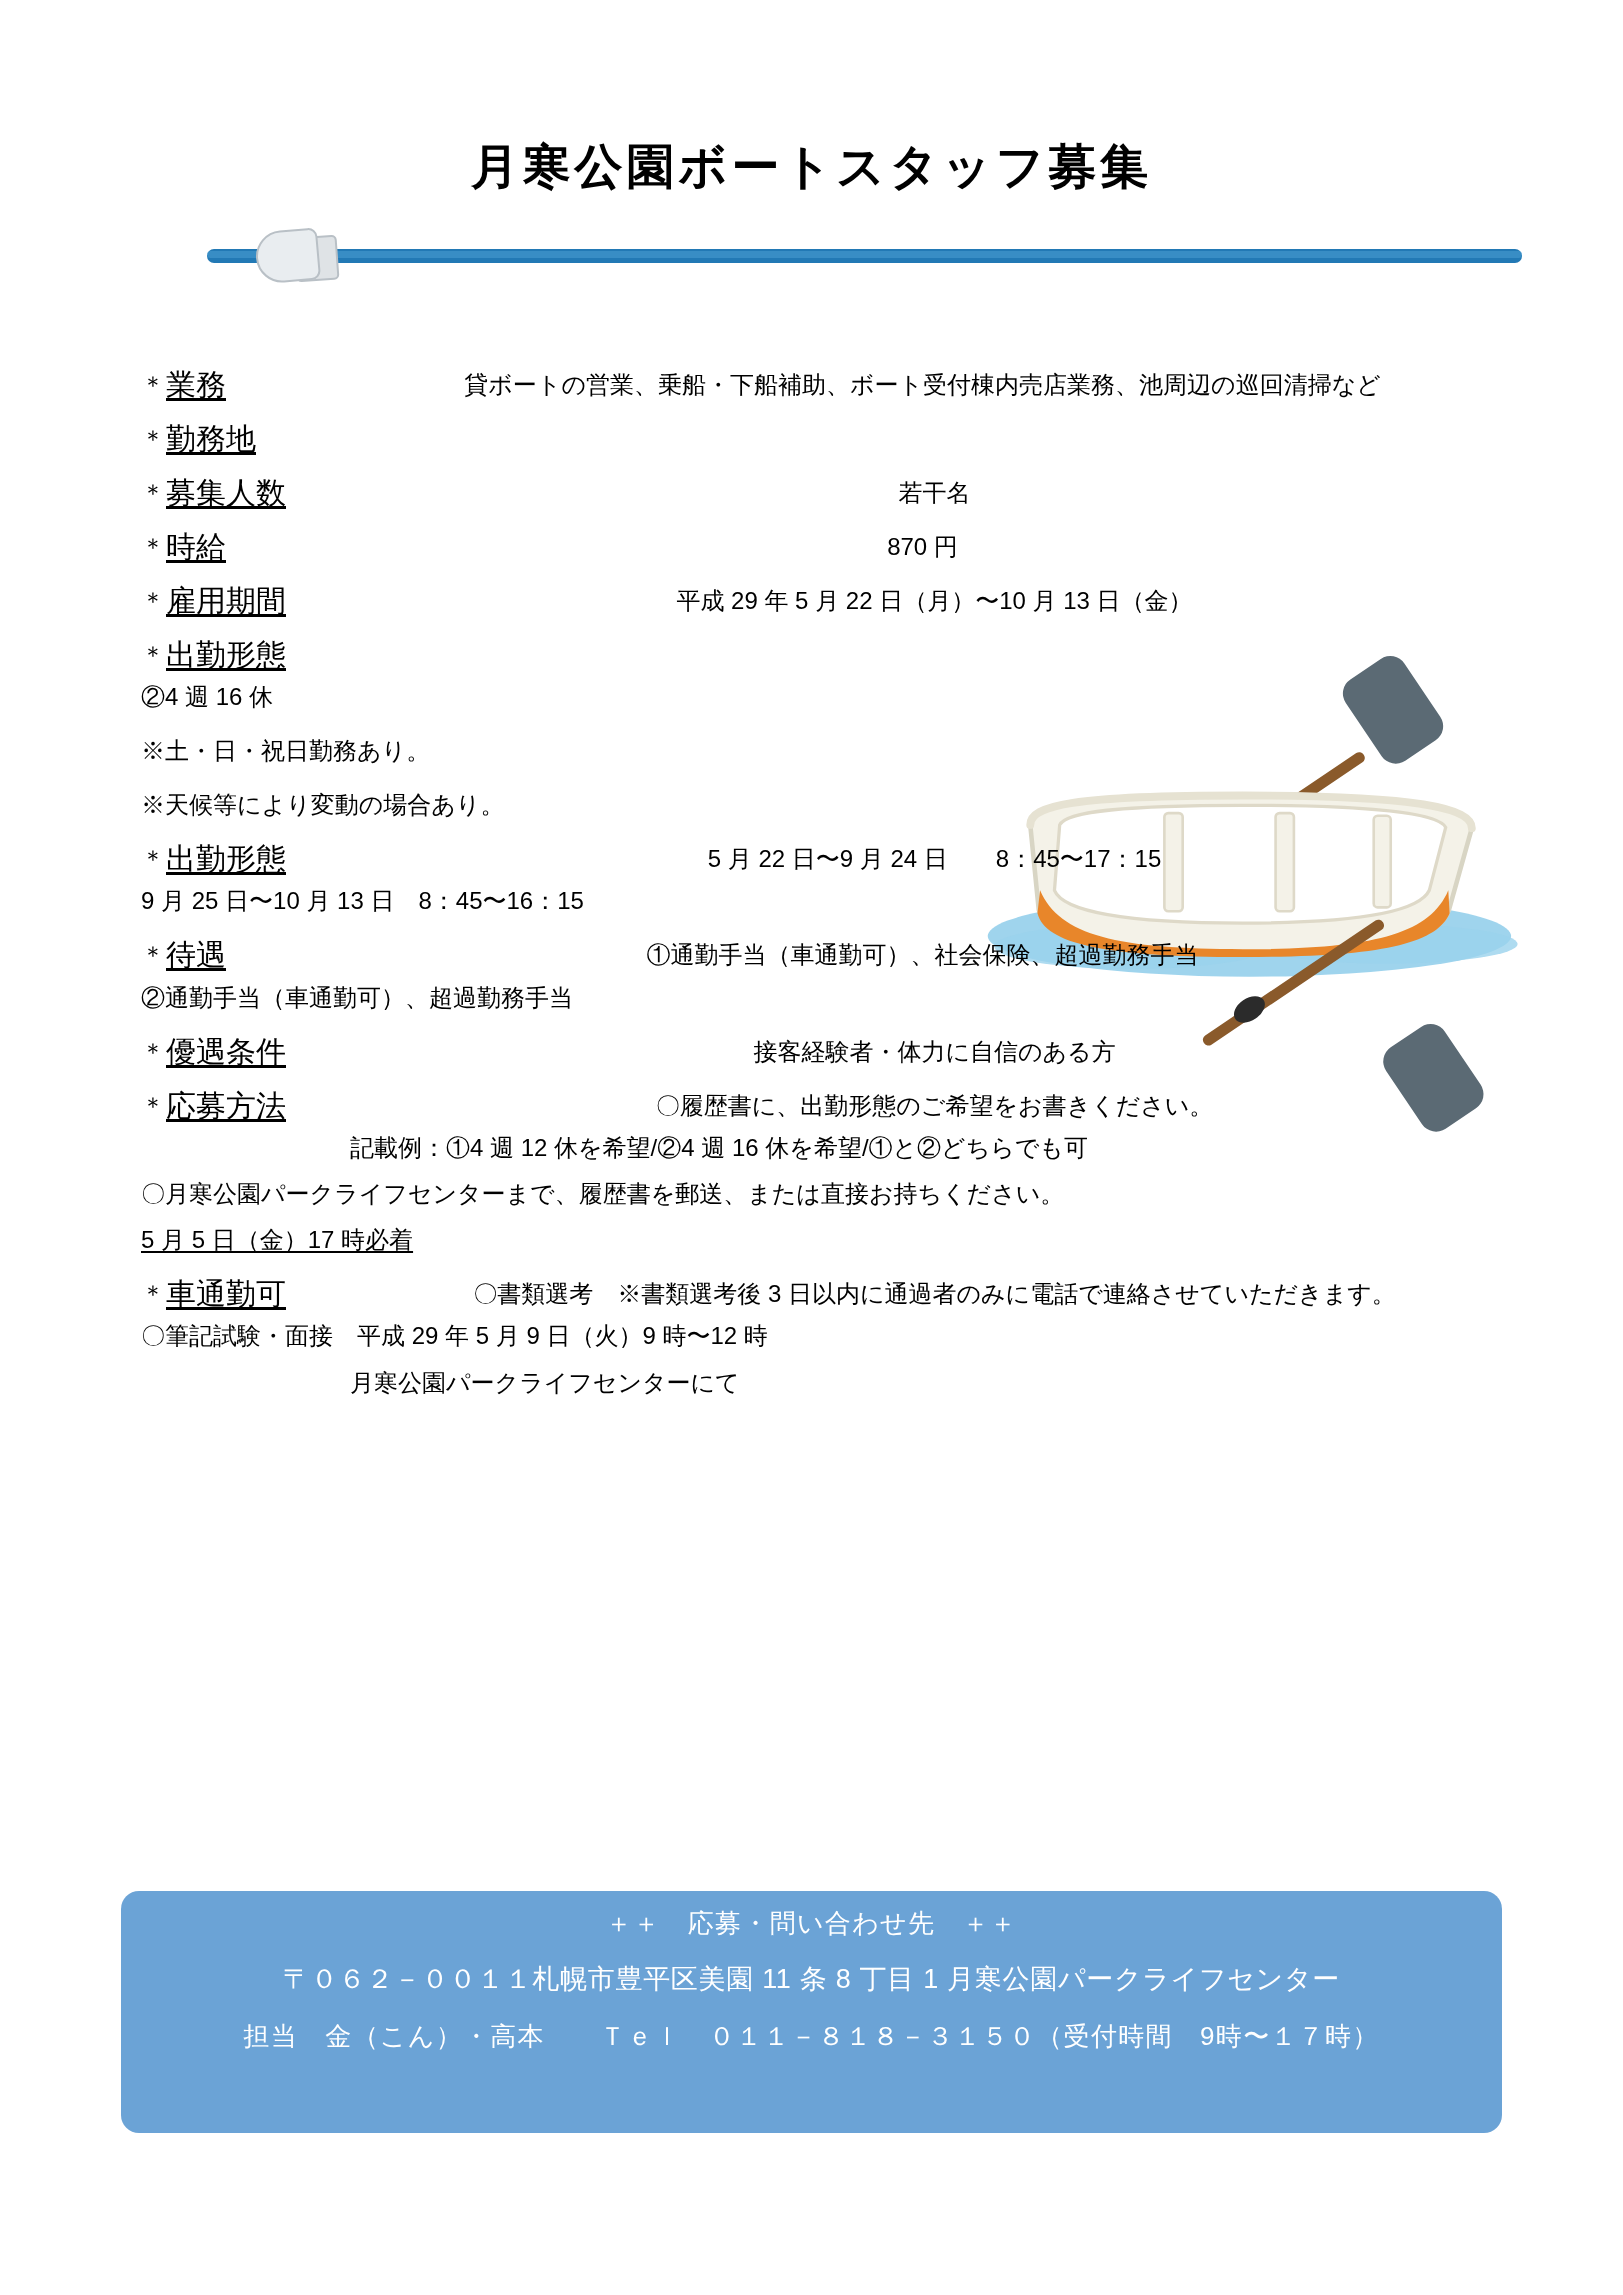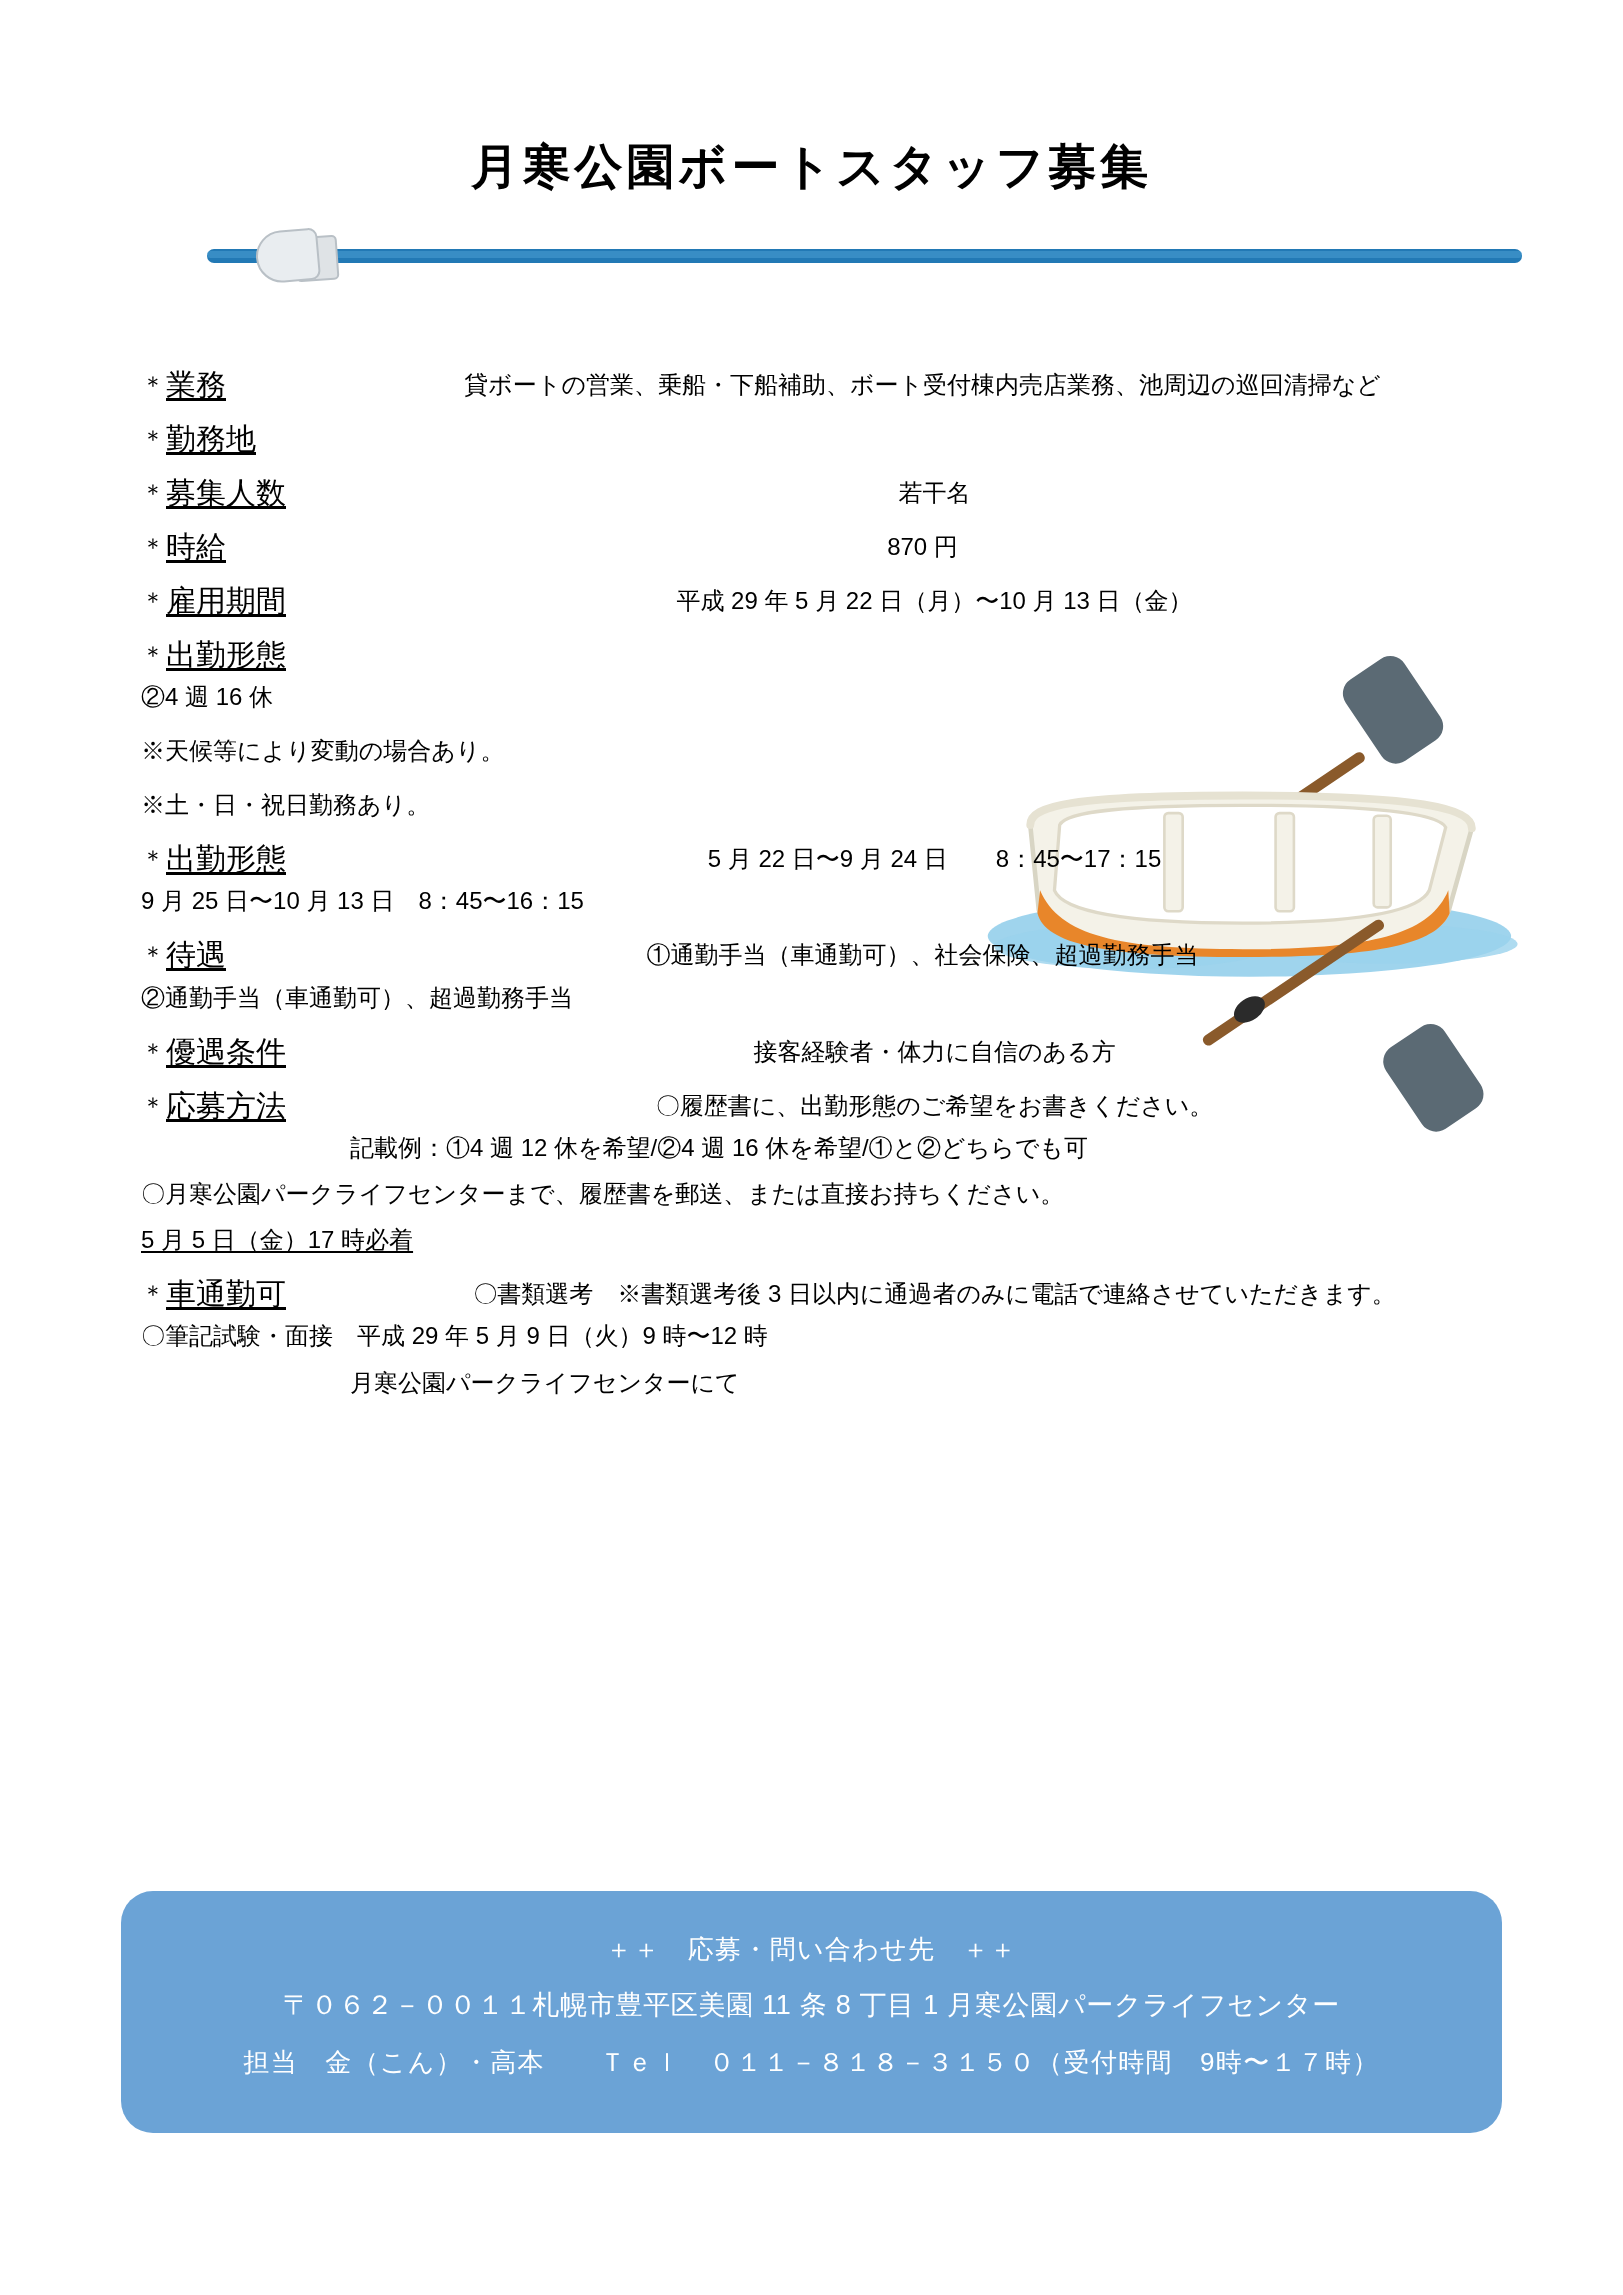"※天候等により変動の場合あり。" div.sub { order: before "※土・日・祝日勤務あり。" -> after "※土・日・祝日勤務あり。" }
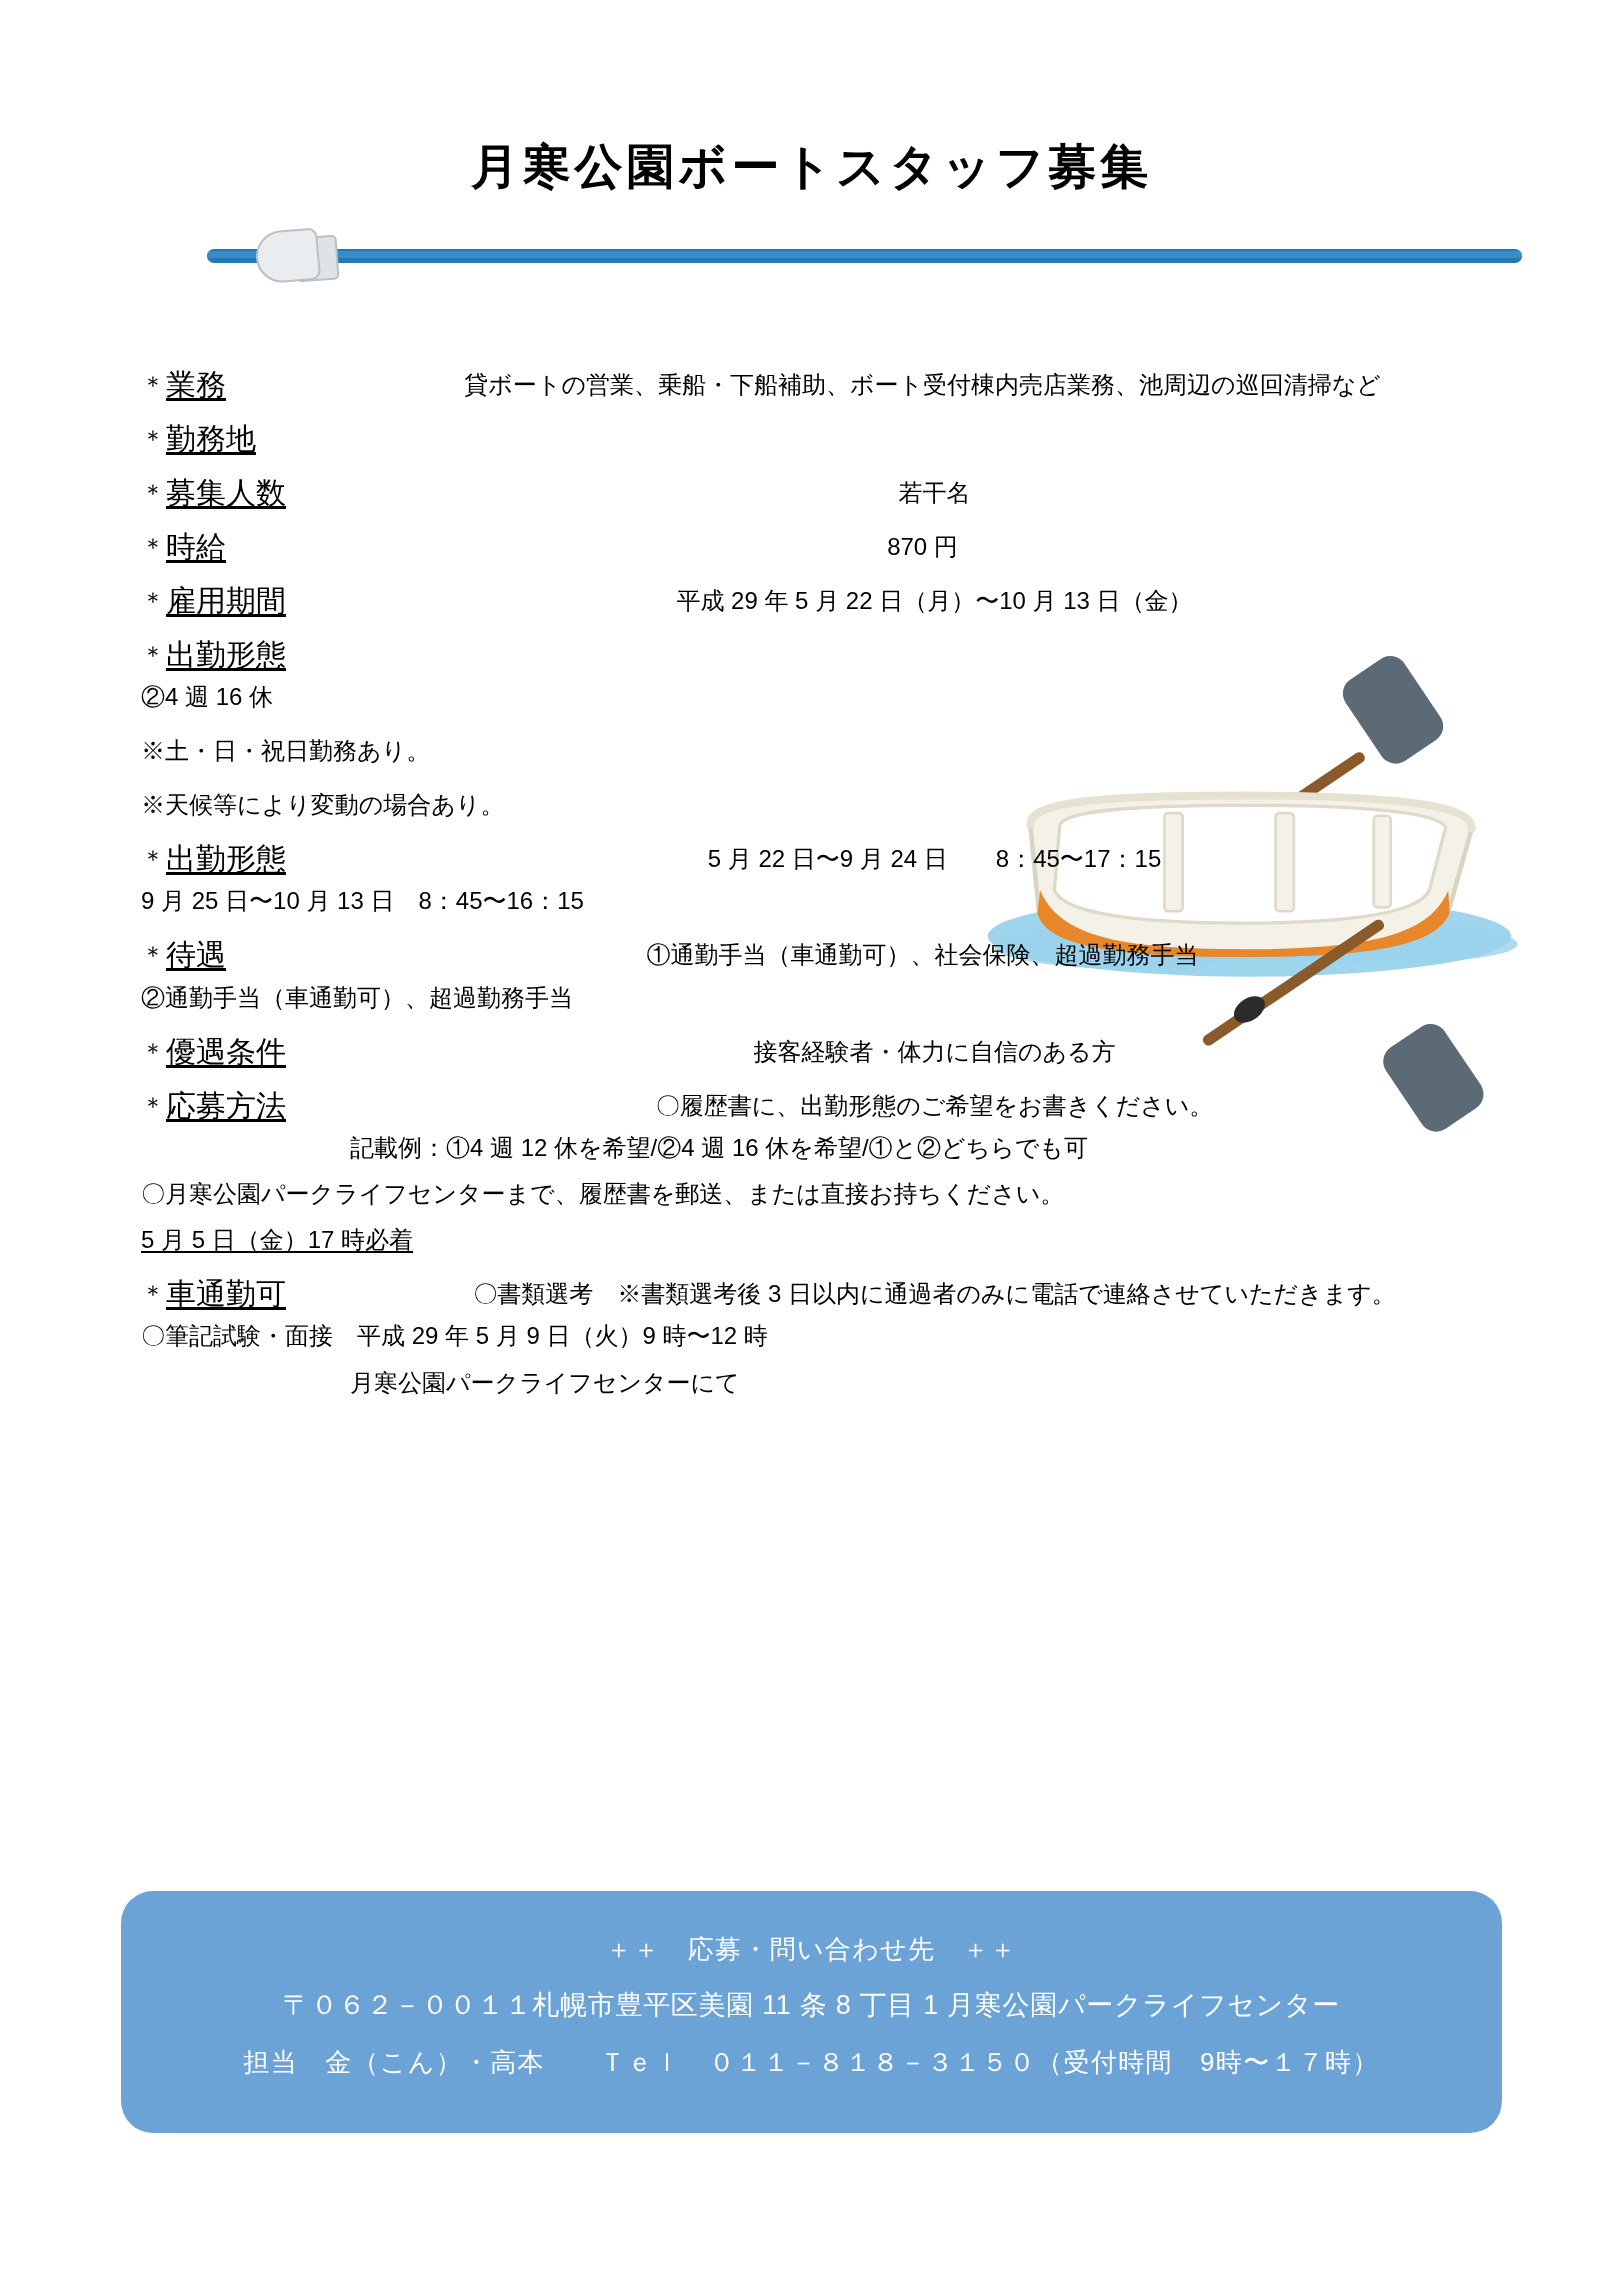"＋＋ 応募・問い合わせ先 ＋＋" .footer-box { border-radius: 32px -> 18px; padding-top: 45px -> 19px }
